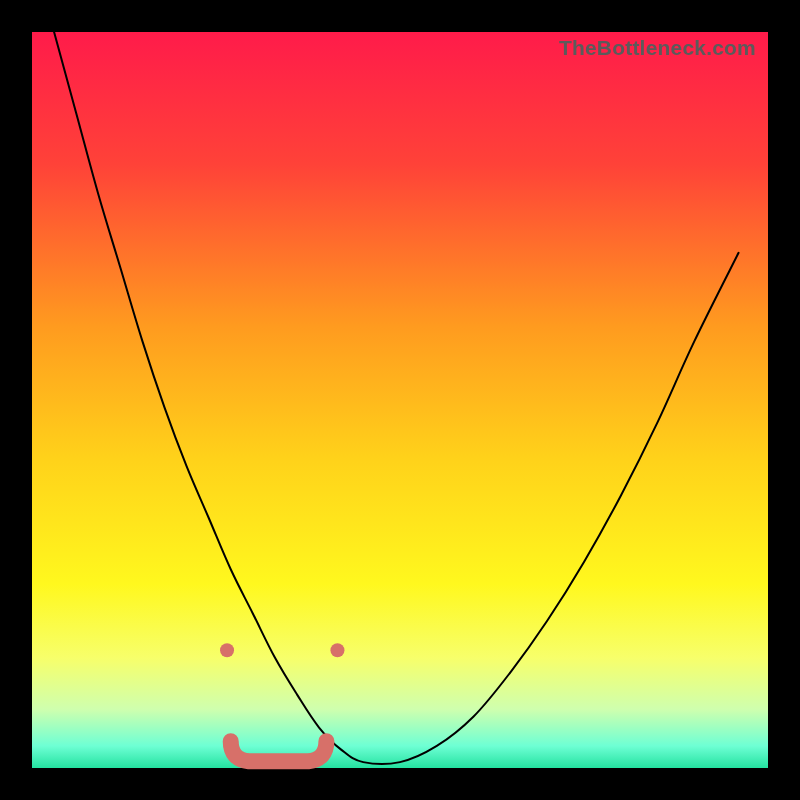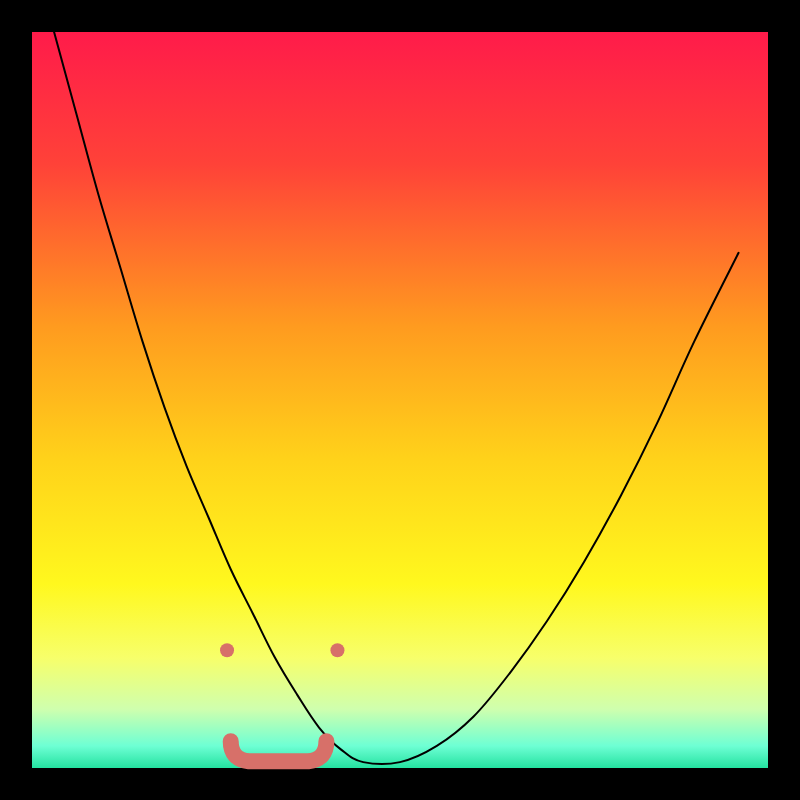"TheBottleneck.com" div.watermark { html: none -> <div>TheBottleneck.com</div> }
